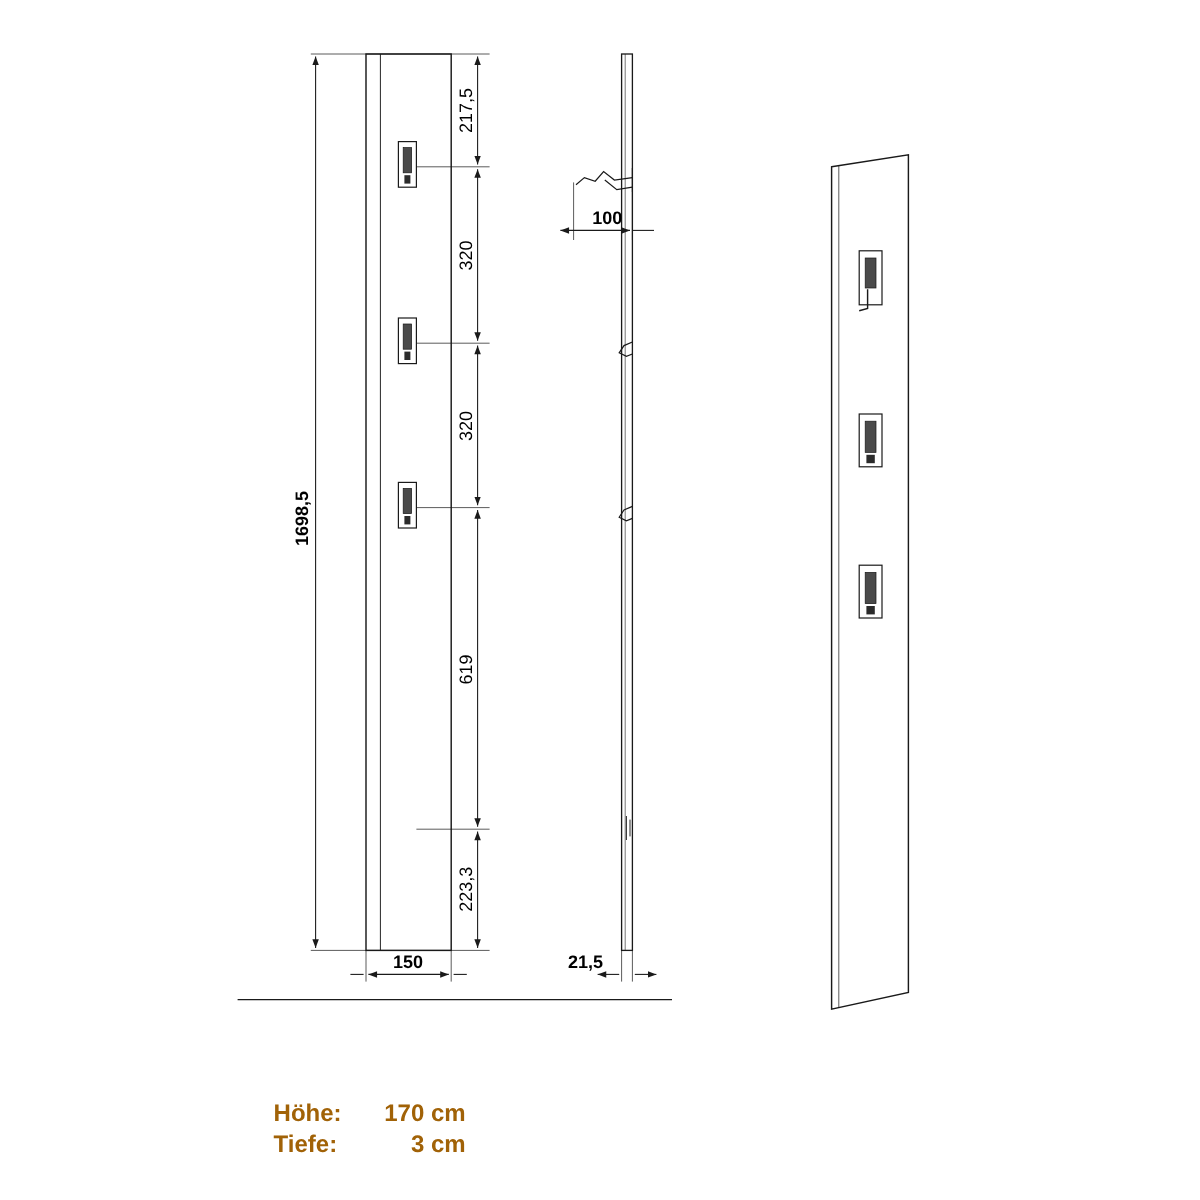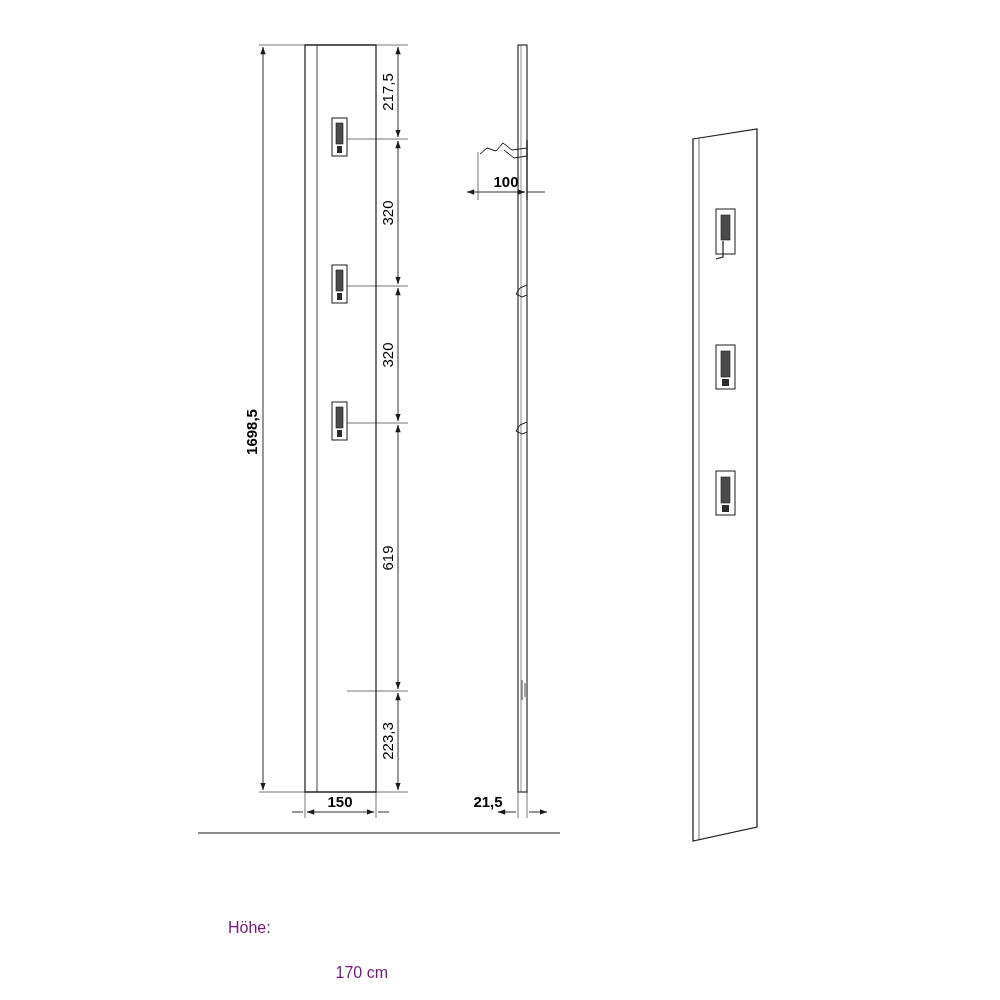"Höhe:" .spec-table { color: #701a75 -> #a16207; font-size: 16px -> 20px; font-weight: normal -> bold }
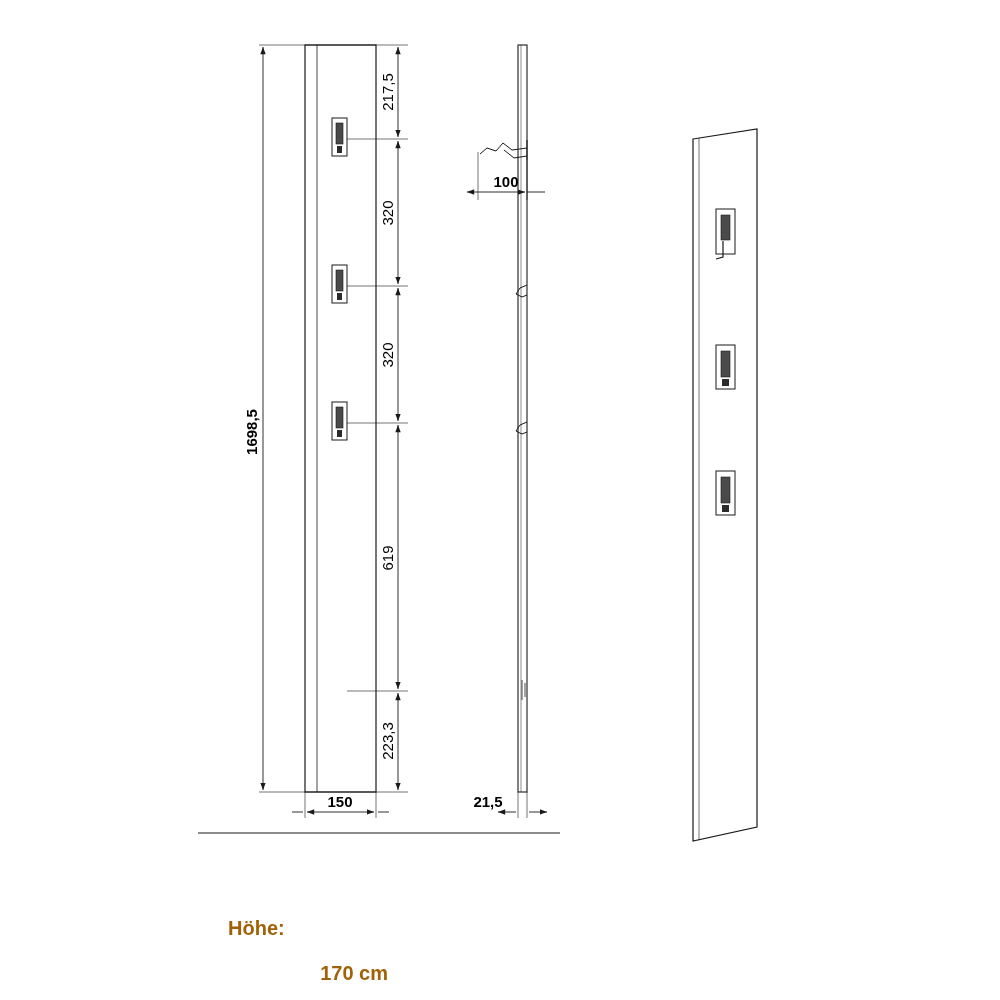"170 cm" .spec-value { margin-top: 45px -> none }
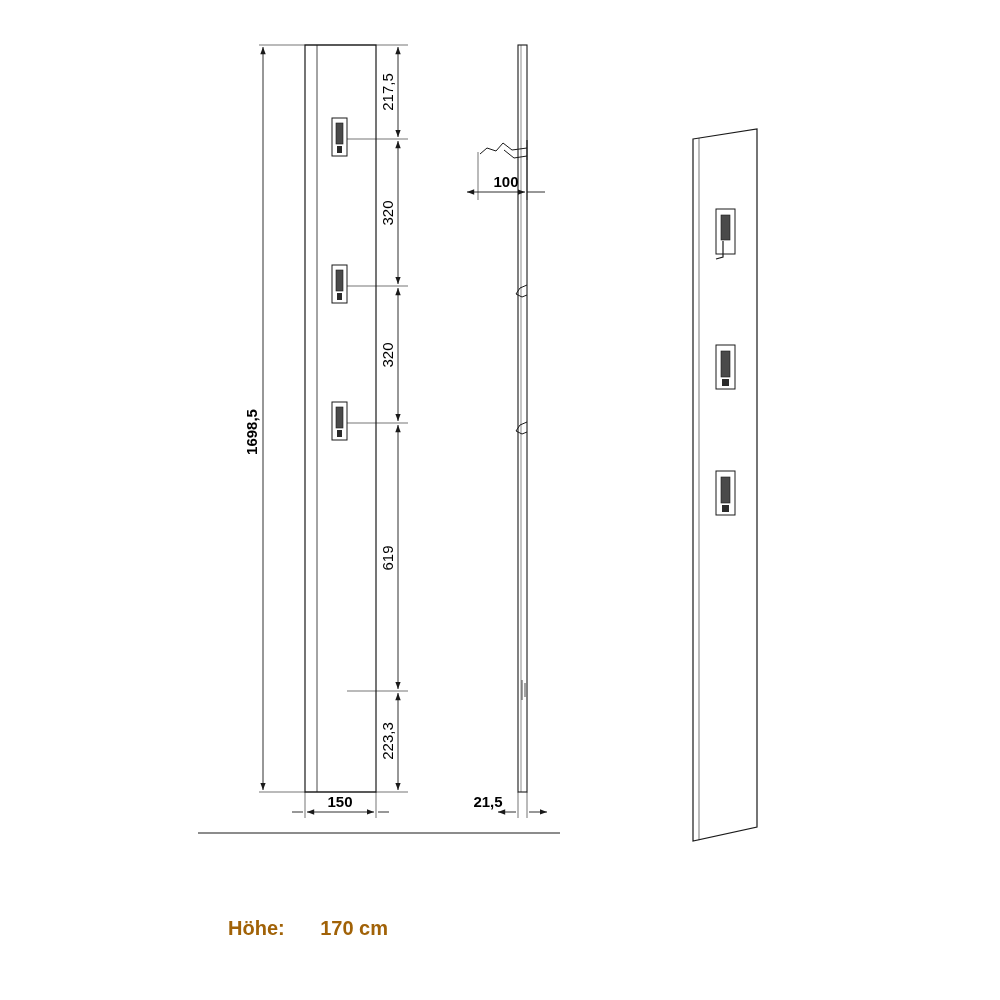"Tiefe:" div.spec-row { html: none -> <div> <span>Tiefe:</span> <span>3 cm</span> </div> }
